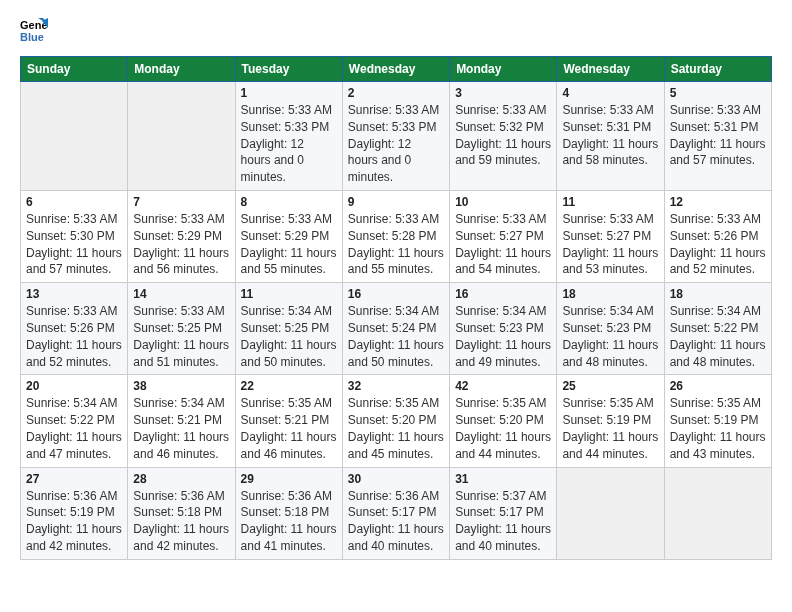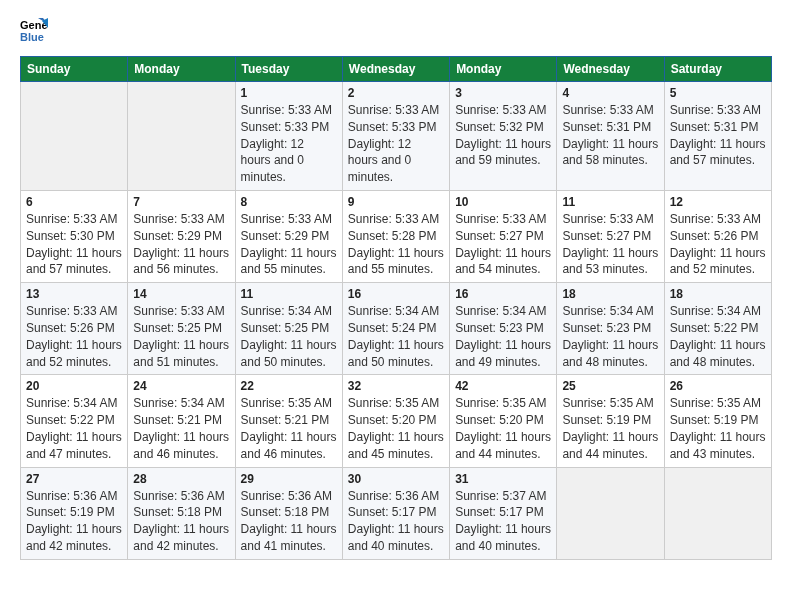"24" span.day-number { text: 24 -> 38 }
